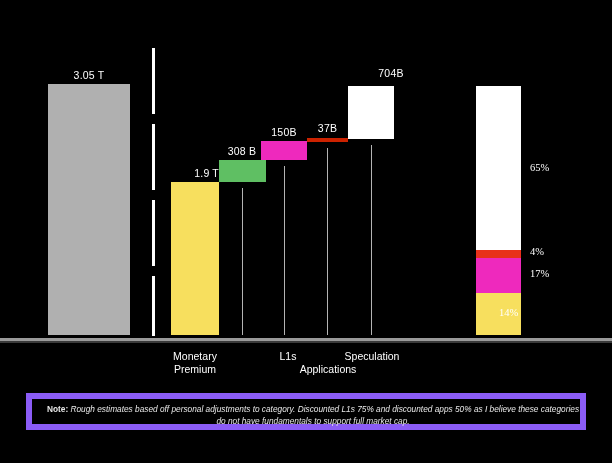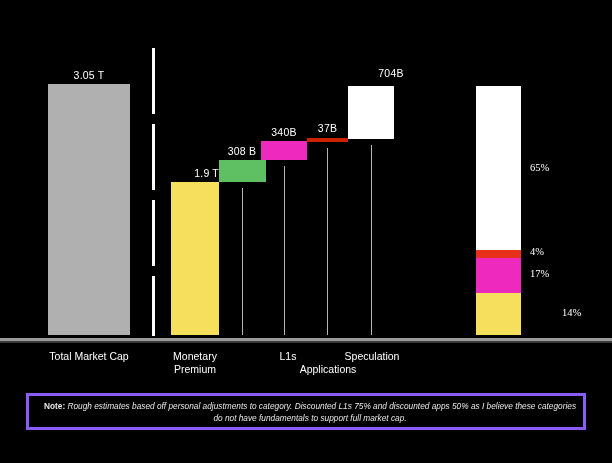"340B" div.bar-label { text: 340B -> 150B }
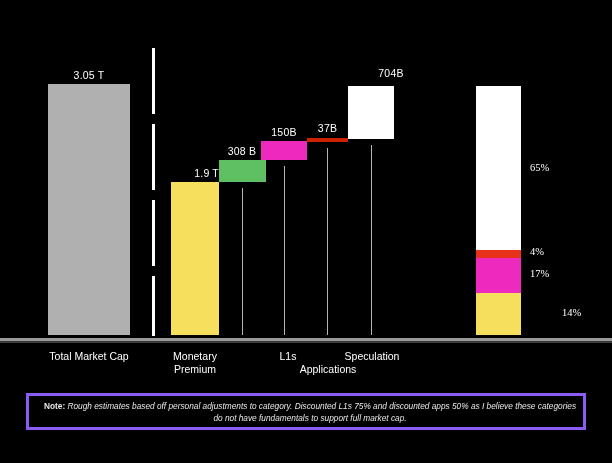"14%" div.pct-label { left: 562px -> 499px }
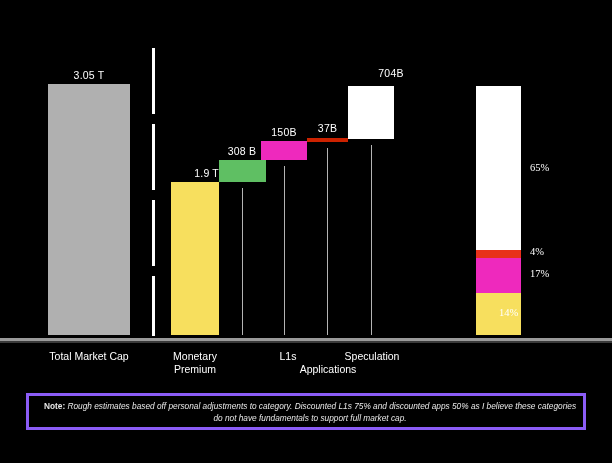"Total Market Cap" div.cat-label { html: <div>Total Market Cap</div> -> none }
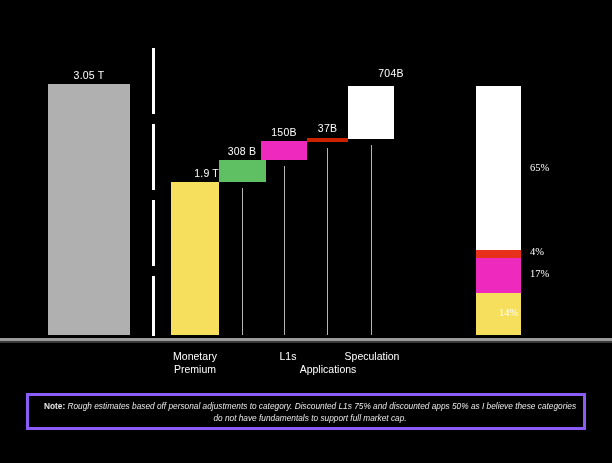"Note: Rough estimates based off" .note-box { border: 3px solid #8b5cf6 -> 6px solid #8b5cf6 }
